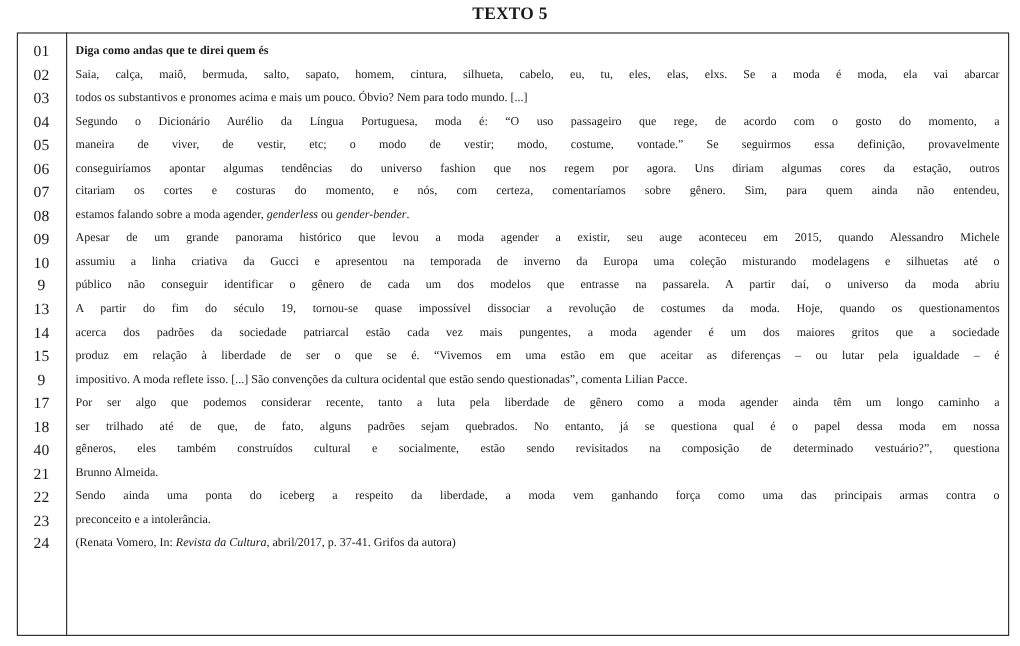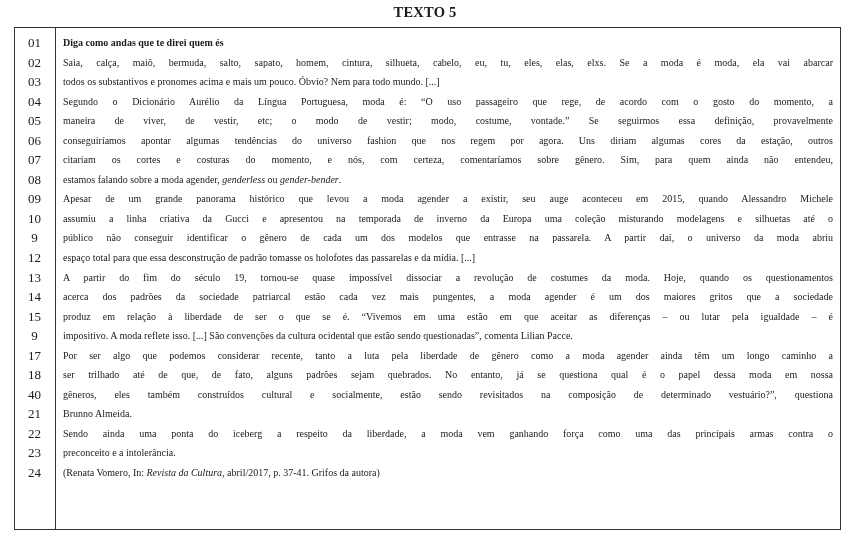"12" div.line { html: <div> <span>12</span> <span>espaço total para que essa desconstrução de padrão tomasse os holofotes das passarelas e da mídia. [...]</span> </div> -> none }
